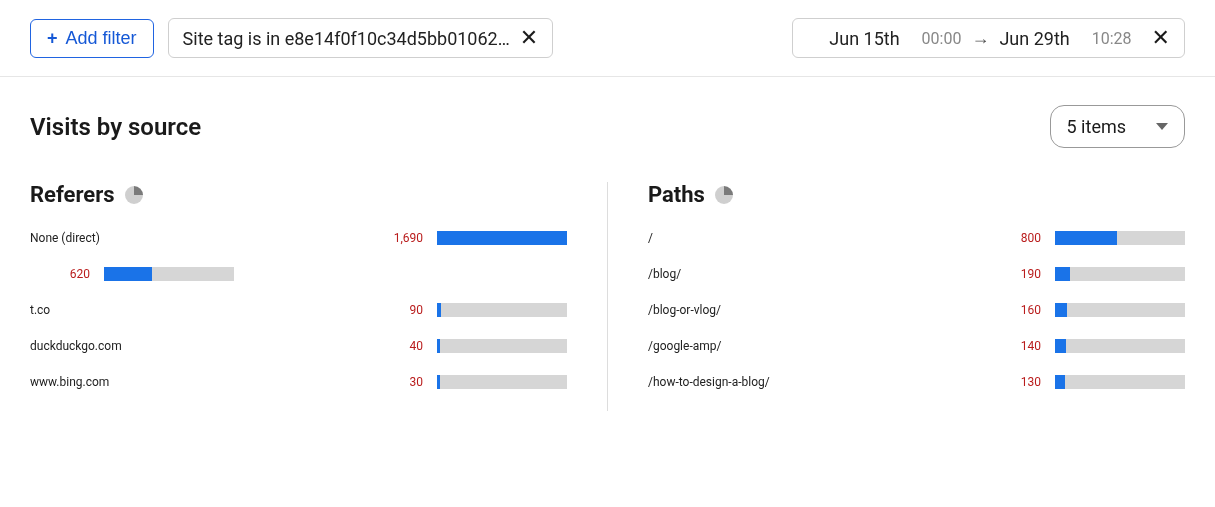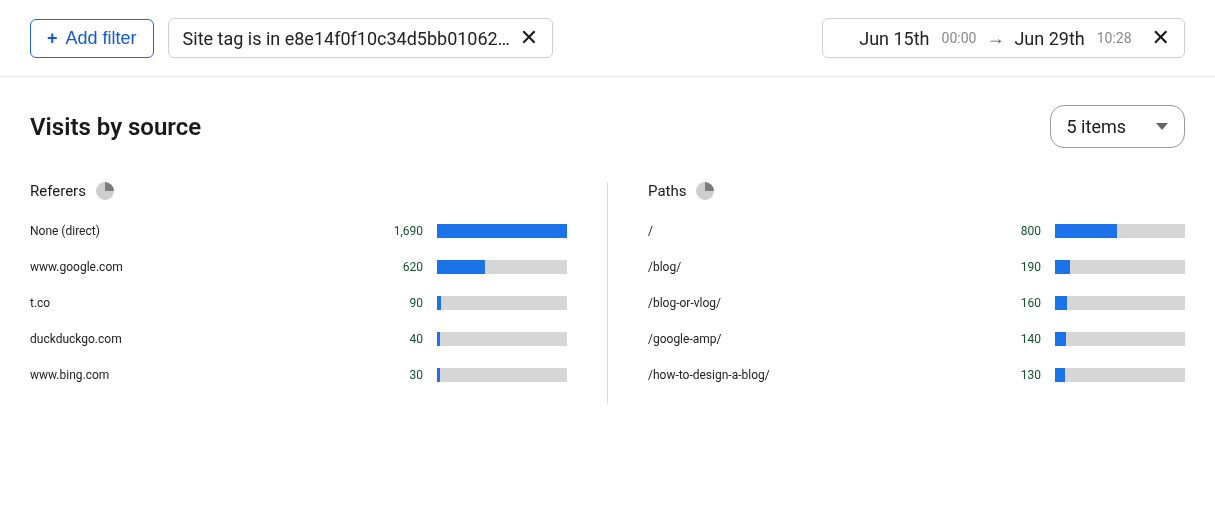"00:00" .date-chip .time { font-size: 14px -> 16px; margin-left: 2px -> 12px }
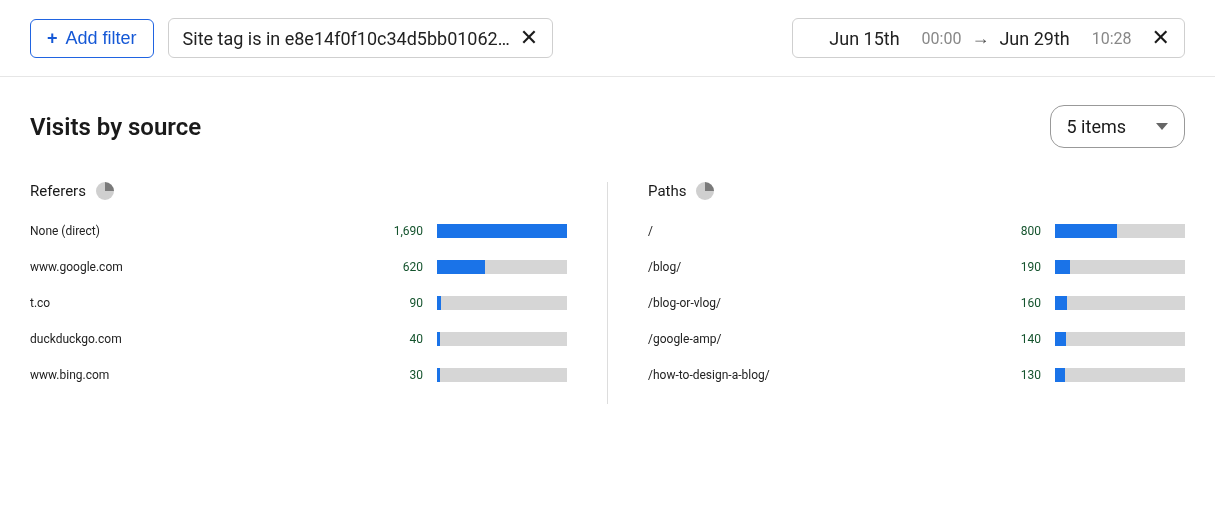"Referers" .col-title { font-size: 15px -> 22px; font-weight: 400 -> 700 }
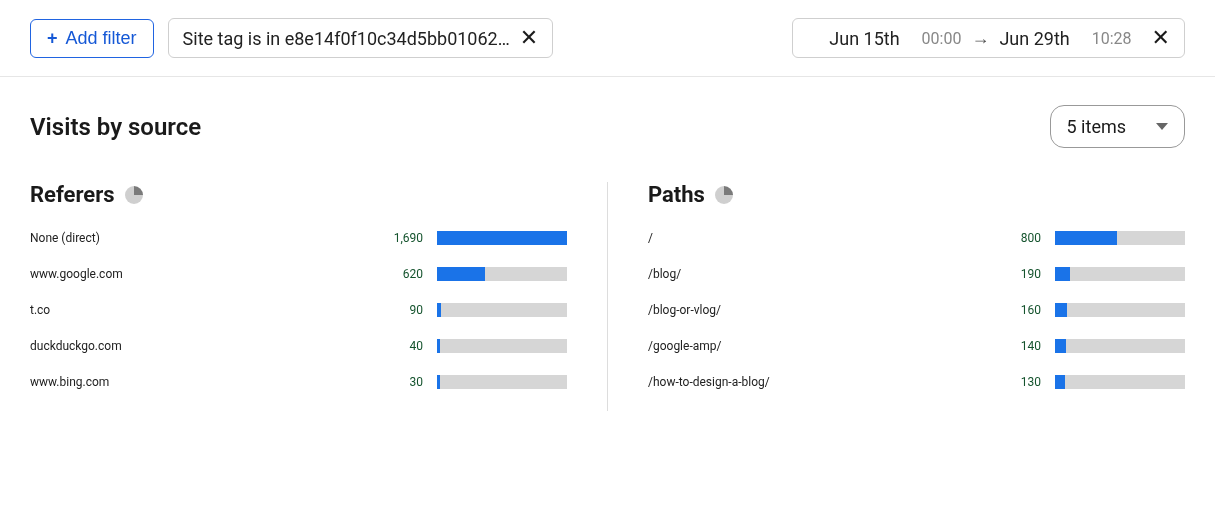"1,690" .row .value { color: #14532d -> #b91c1c }
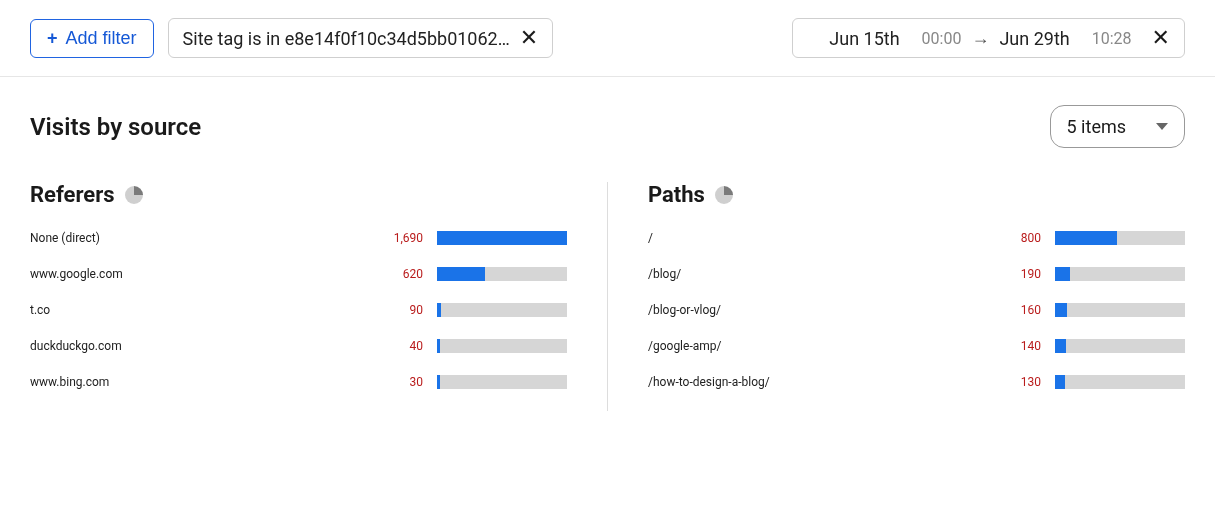"www.google.com" span.name { html: <span>www.google.com</span> -> none }
